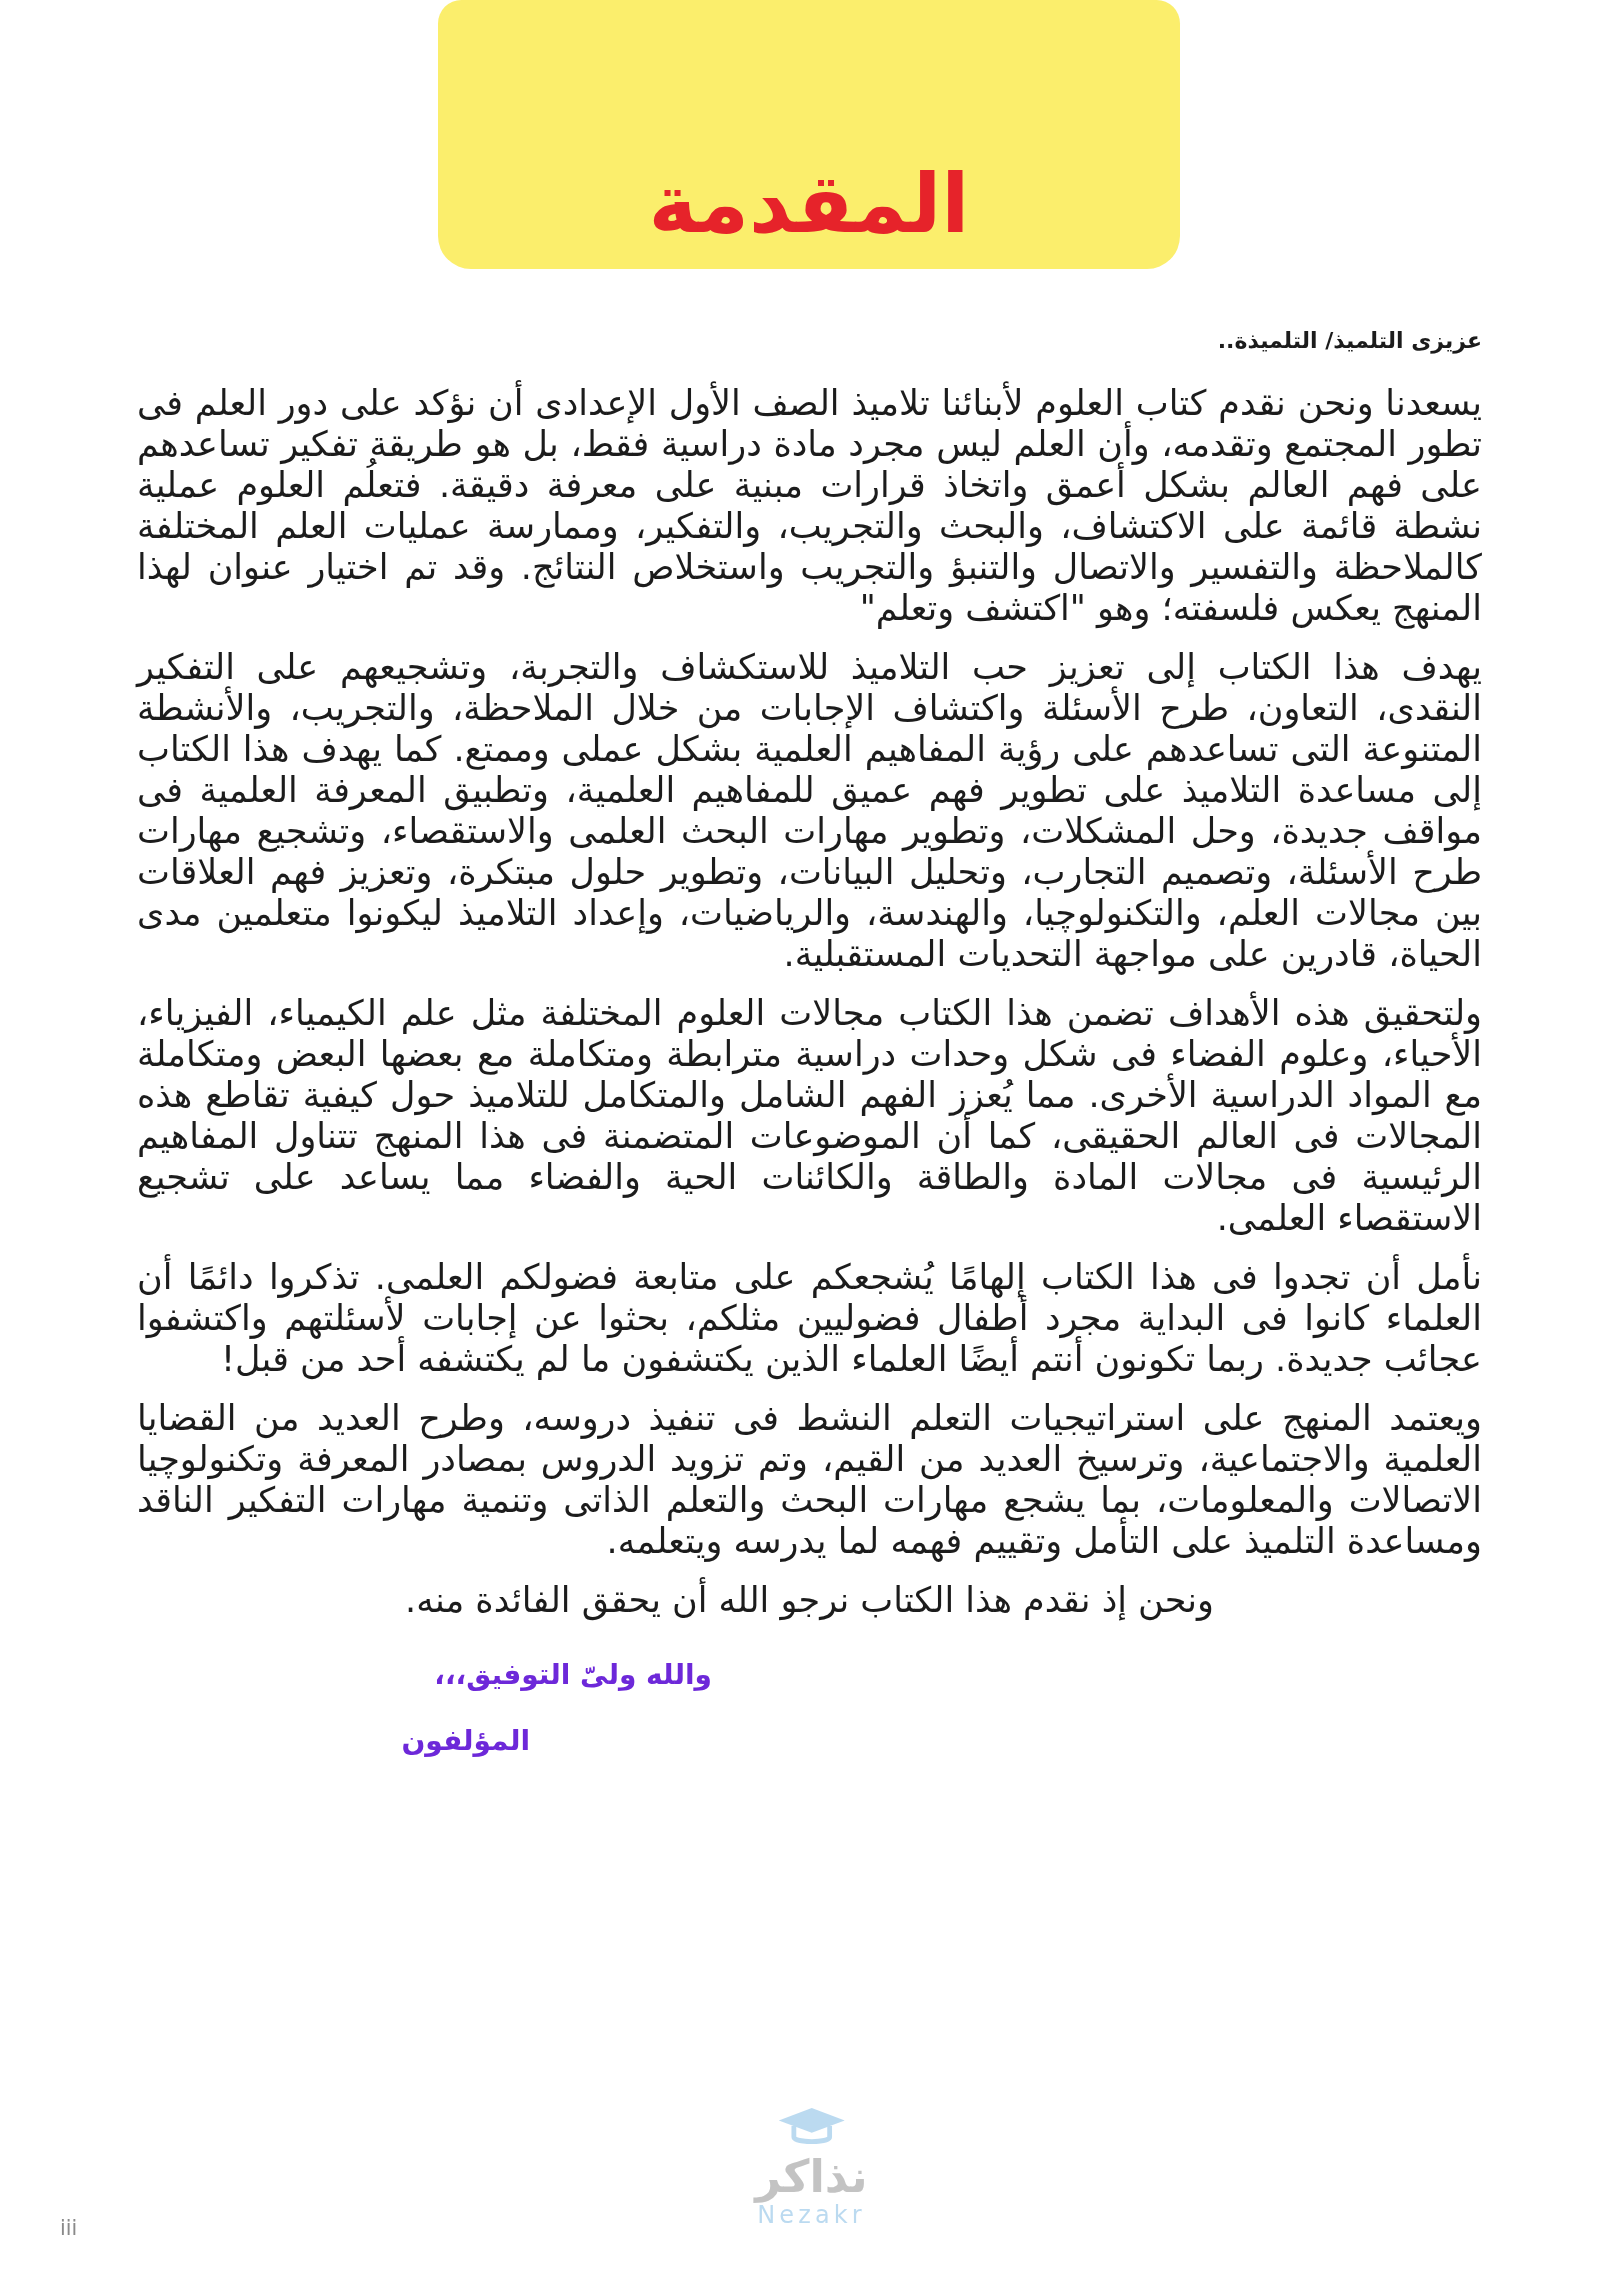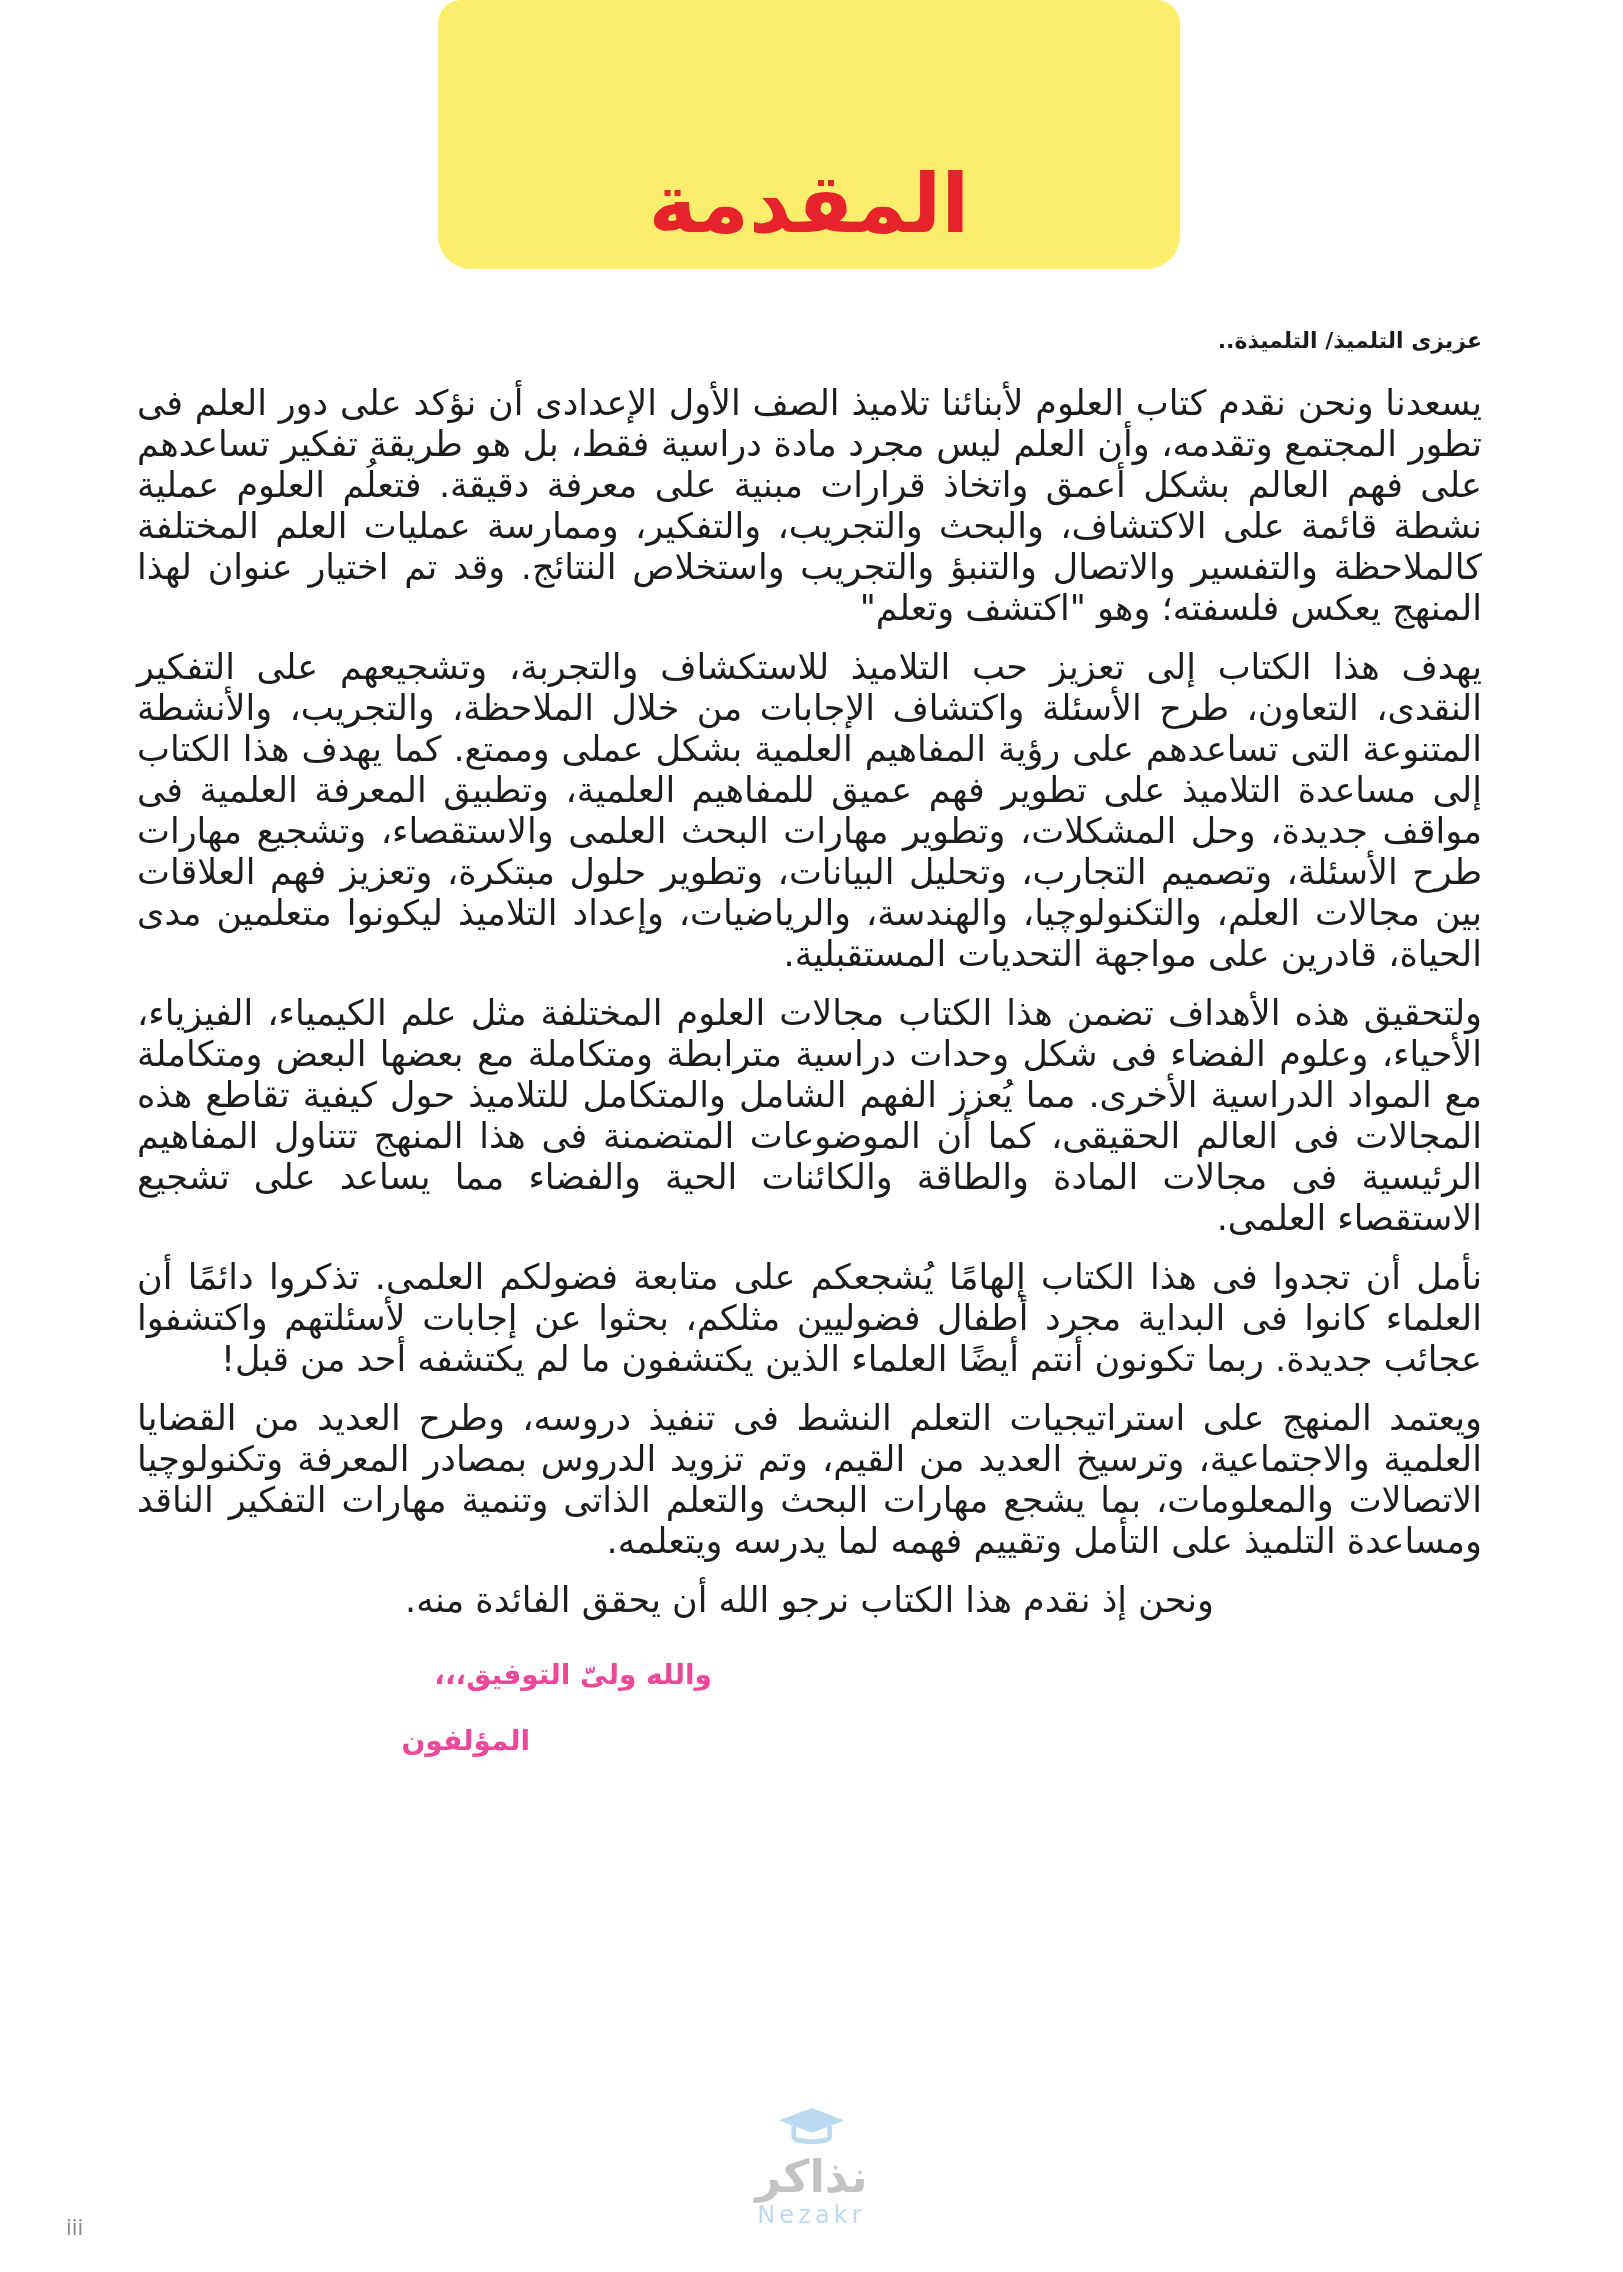"والله ولىّ التوفيق،،،" .signature { color: #ec4899 -> #6d28d9 }
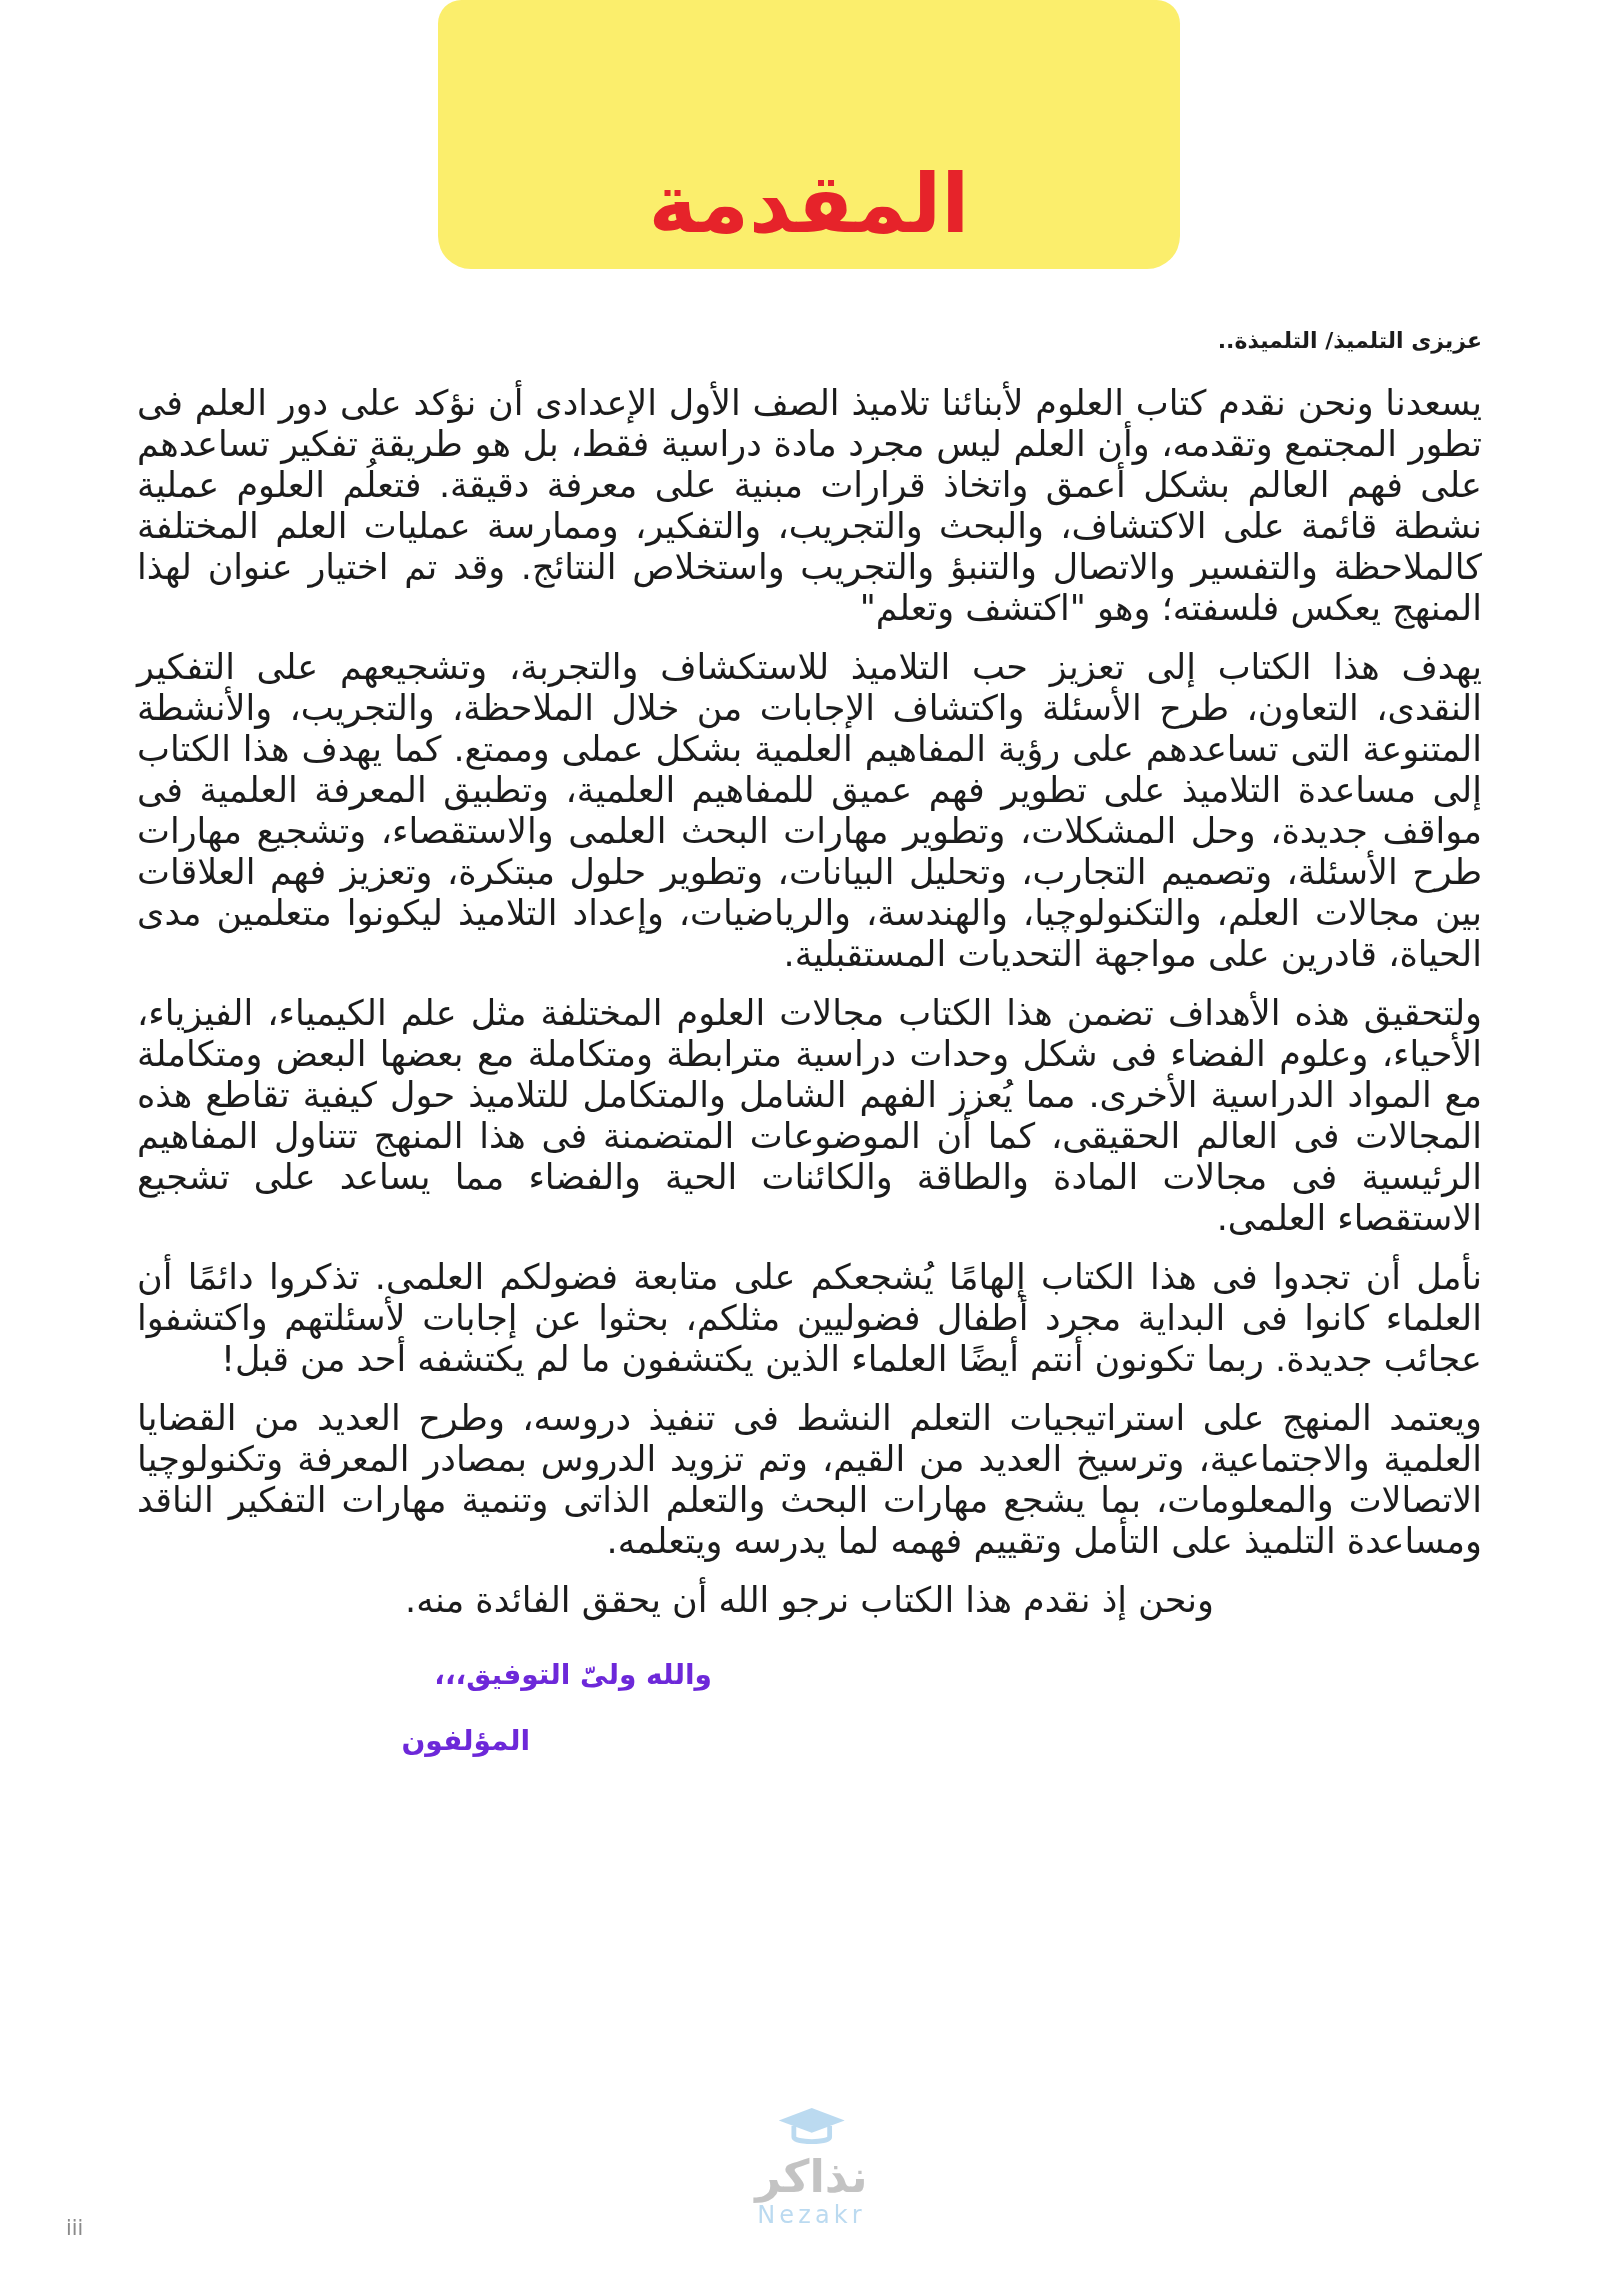"iii" .page-number { left: 66px -> 60px }
